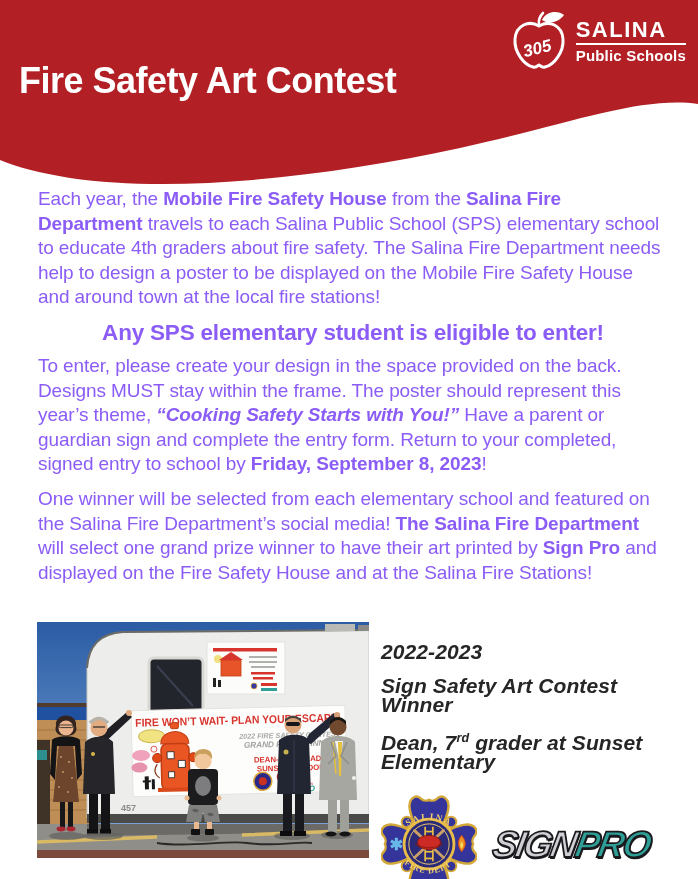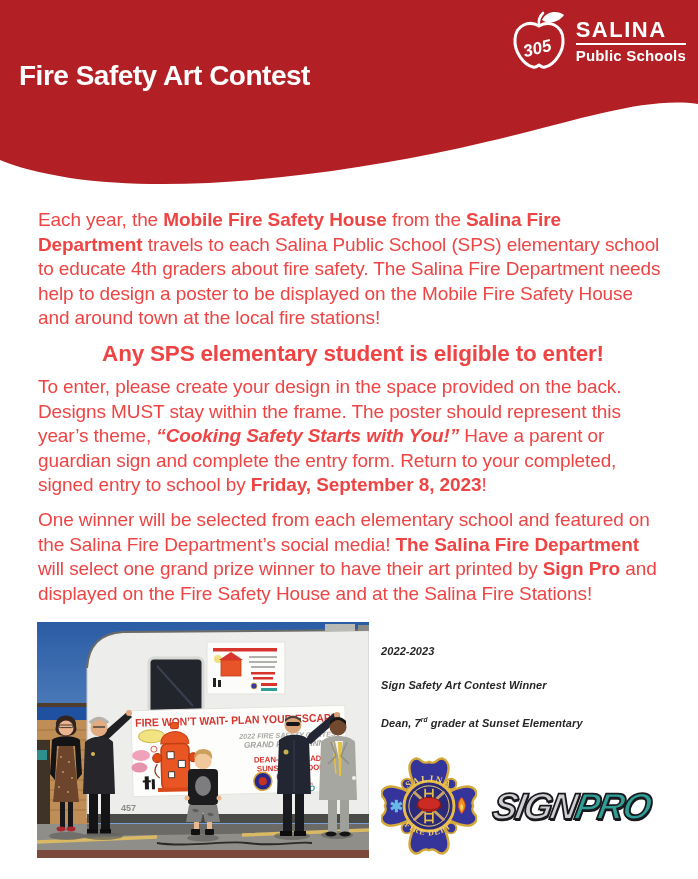"Fire Safety Art Contest" .page-title { font-size: 28px -> 36px }
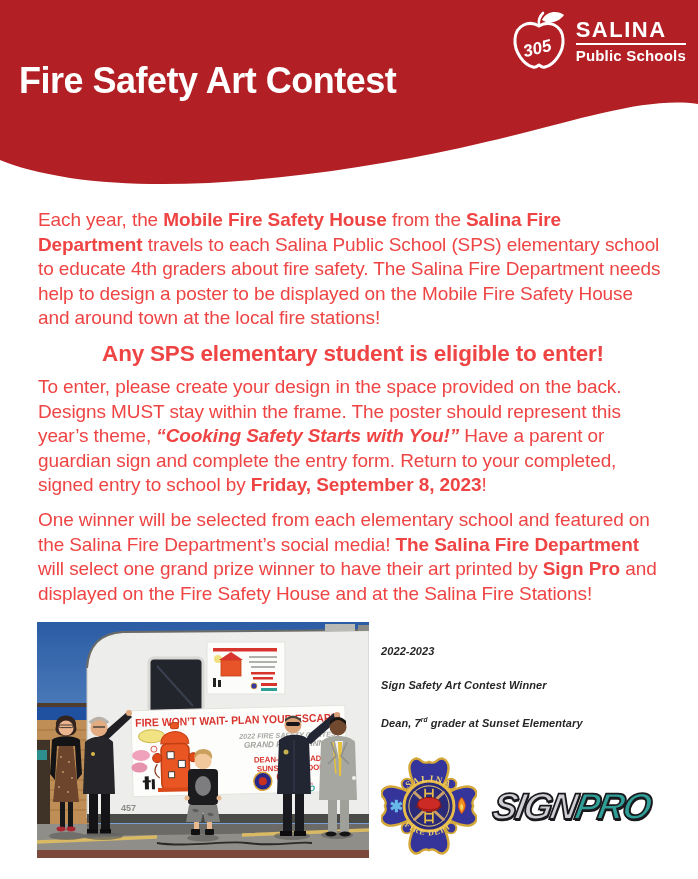"Each year, the Mobile Fire" .copy { color: #ef4444 -> #8b5cf6; top: 208px -> 187px }
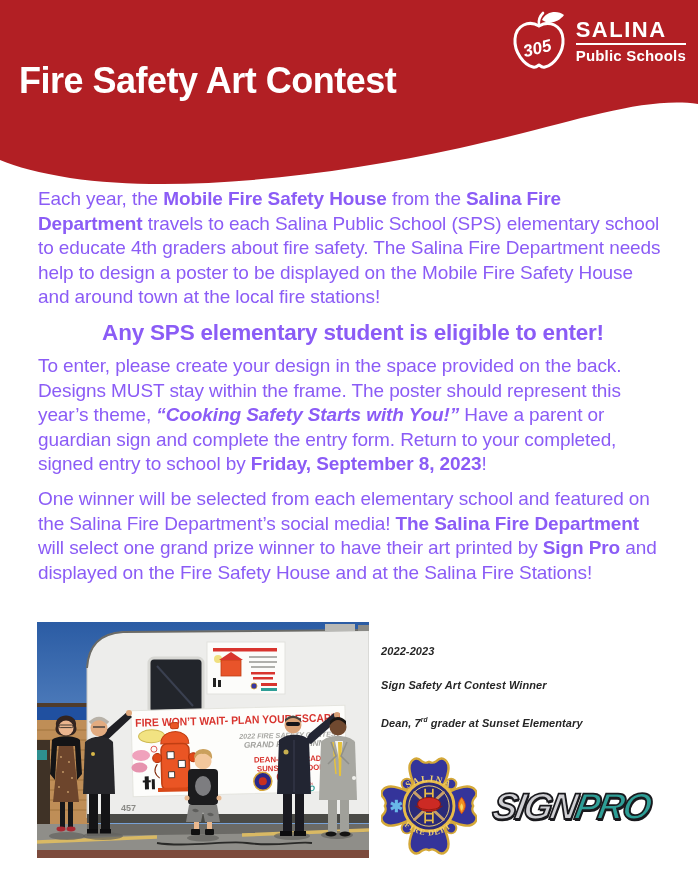"2022-2023" .caption .cap-line { font-size: 11px -> 21px }
